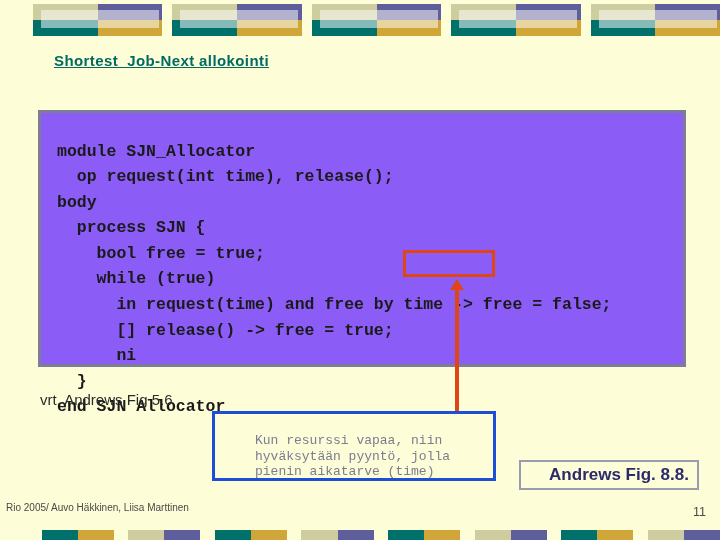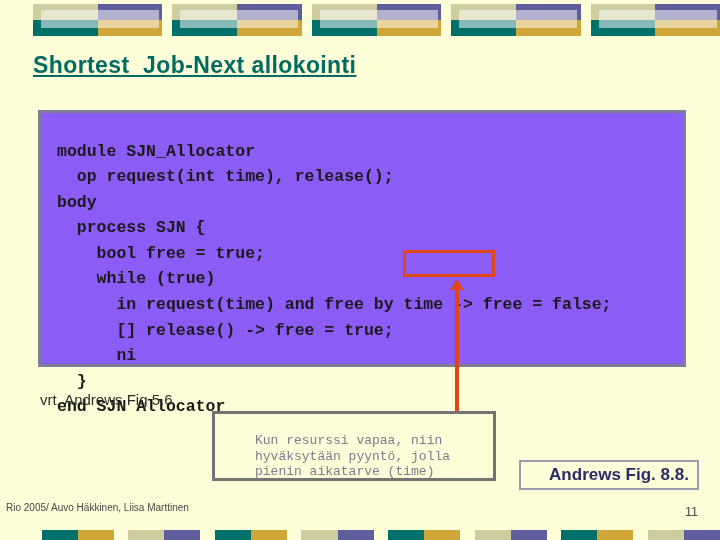"Shortest Job-Next allokointi" #page-title { font-size: 23px -> 15px; left: 33px -> 54px }
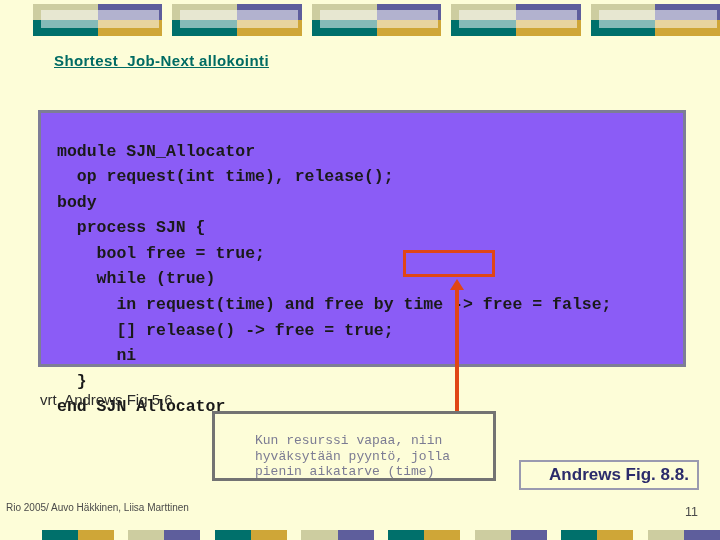"Kun resurssi vapaa, niin" #annotation-box { border: 3px solid #737373 -> 3px solid #1d4ed8 }
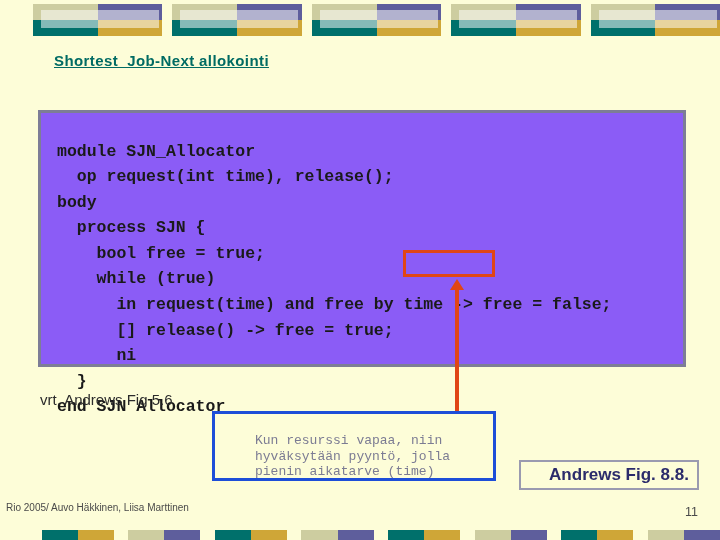"11" #page-number { right: 22px -> 14px }
